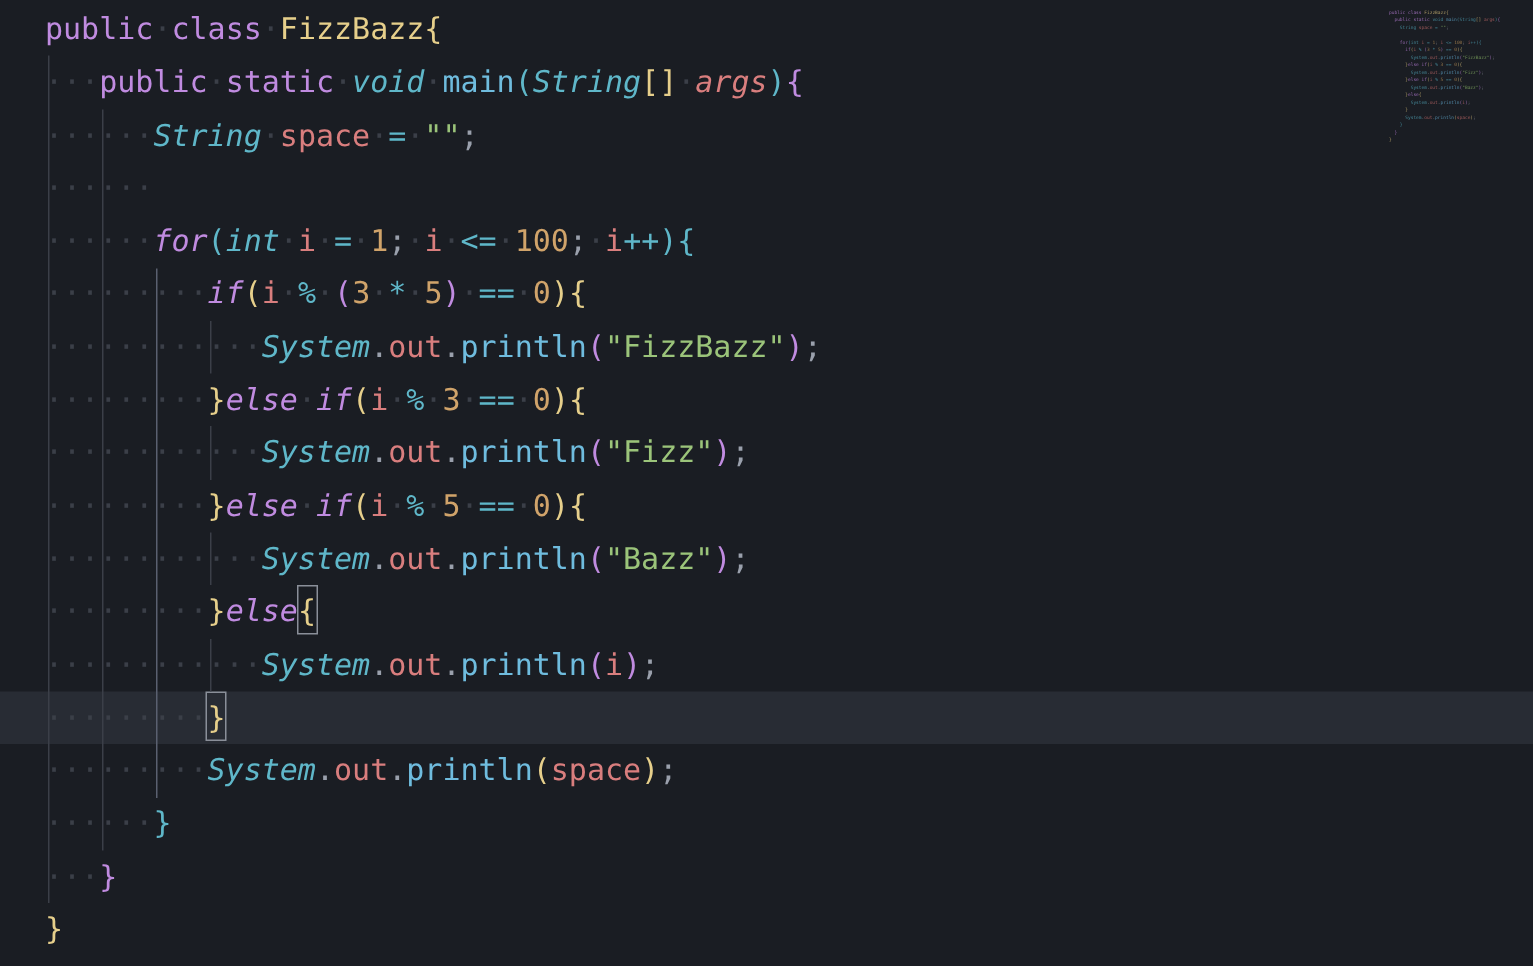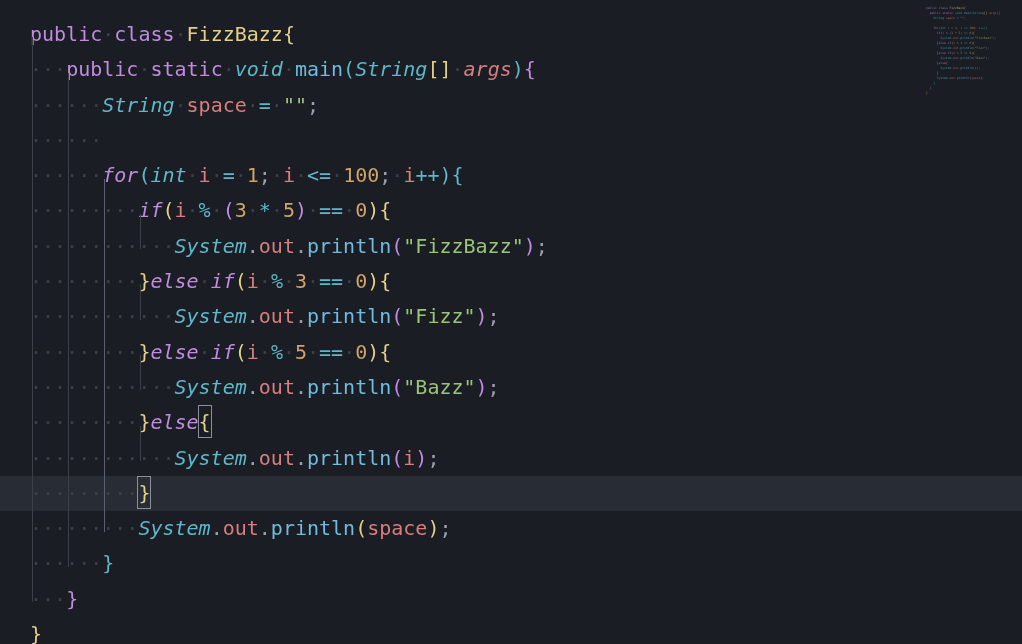"public·class·FizzBazz{" .editor { padding-top: 17px -> 2px }
